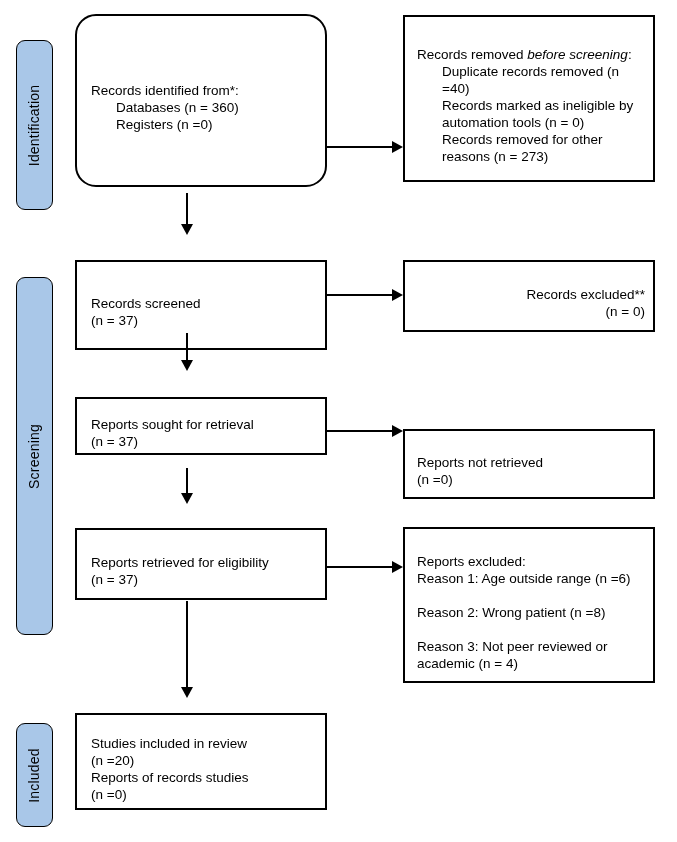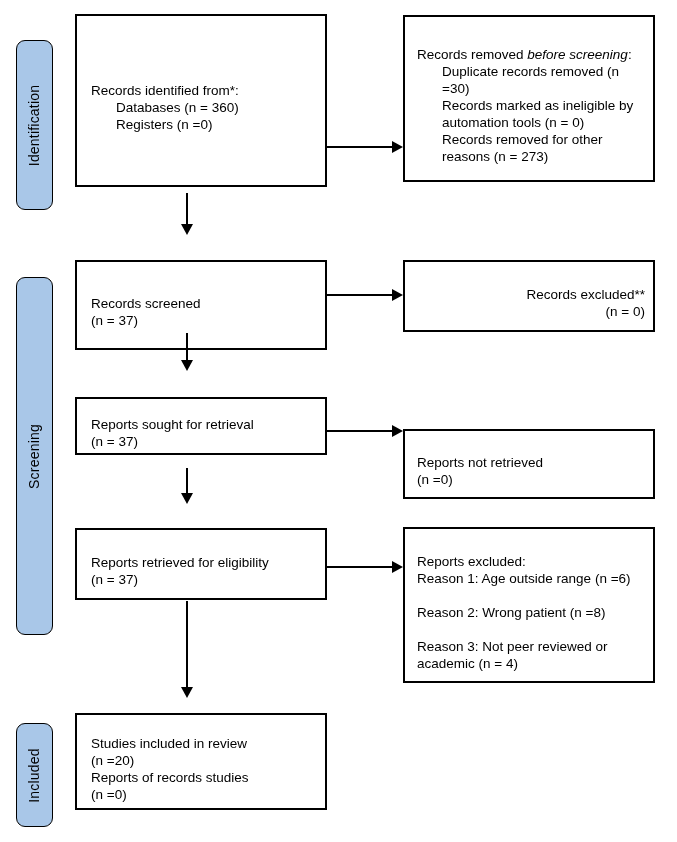"Duplicate records removed (n =30)" div.indent { text: 30 -> 40 }
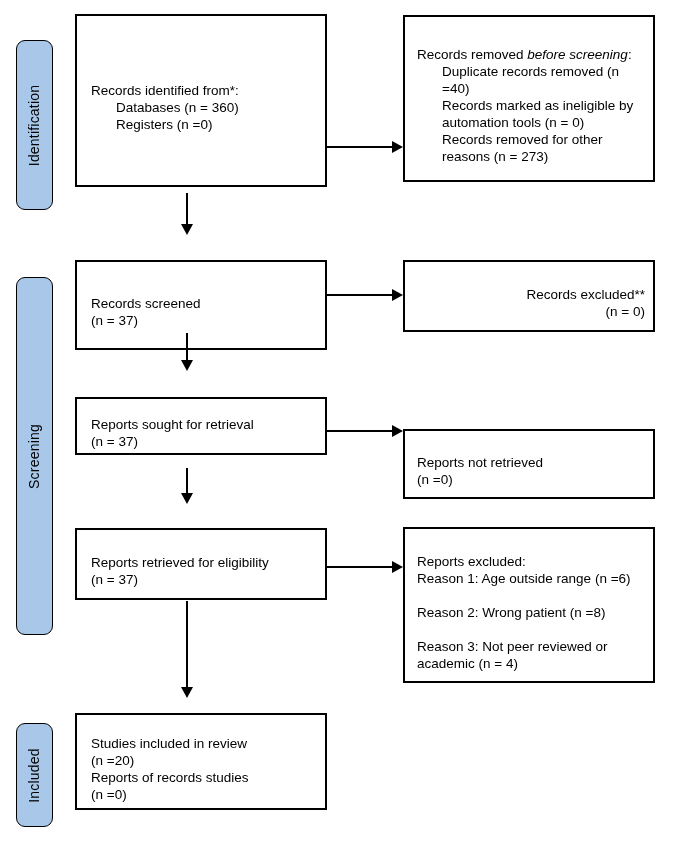"Records identified from*:" .box-identified { border-radius: none -> 21px }
